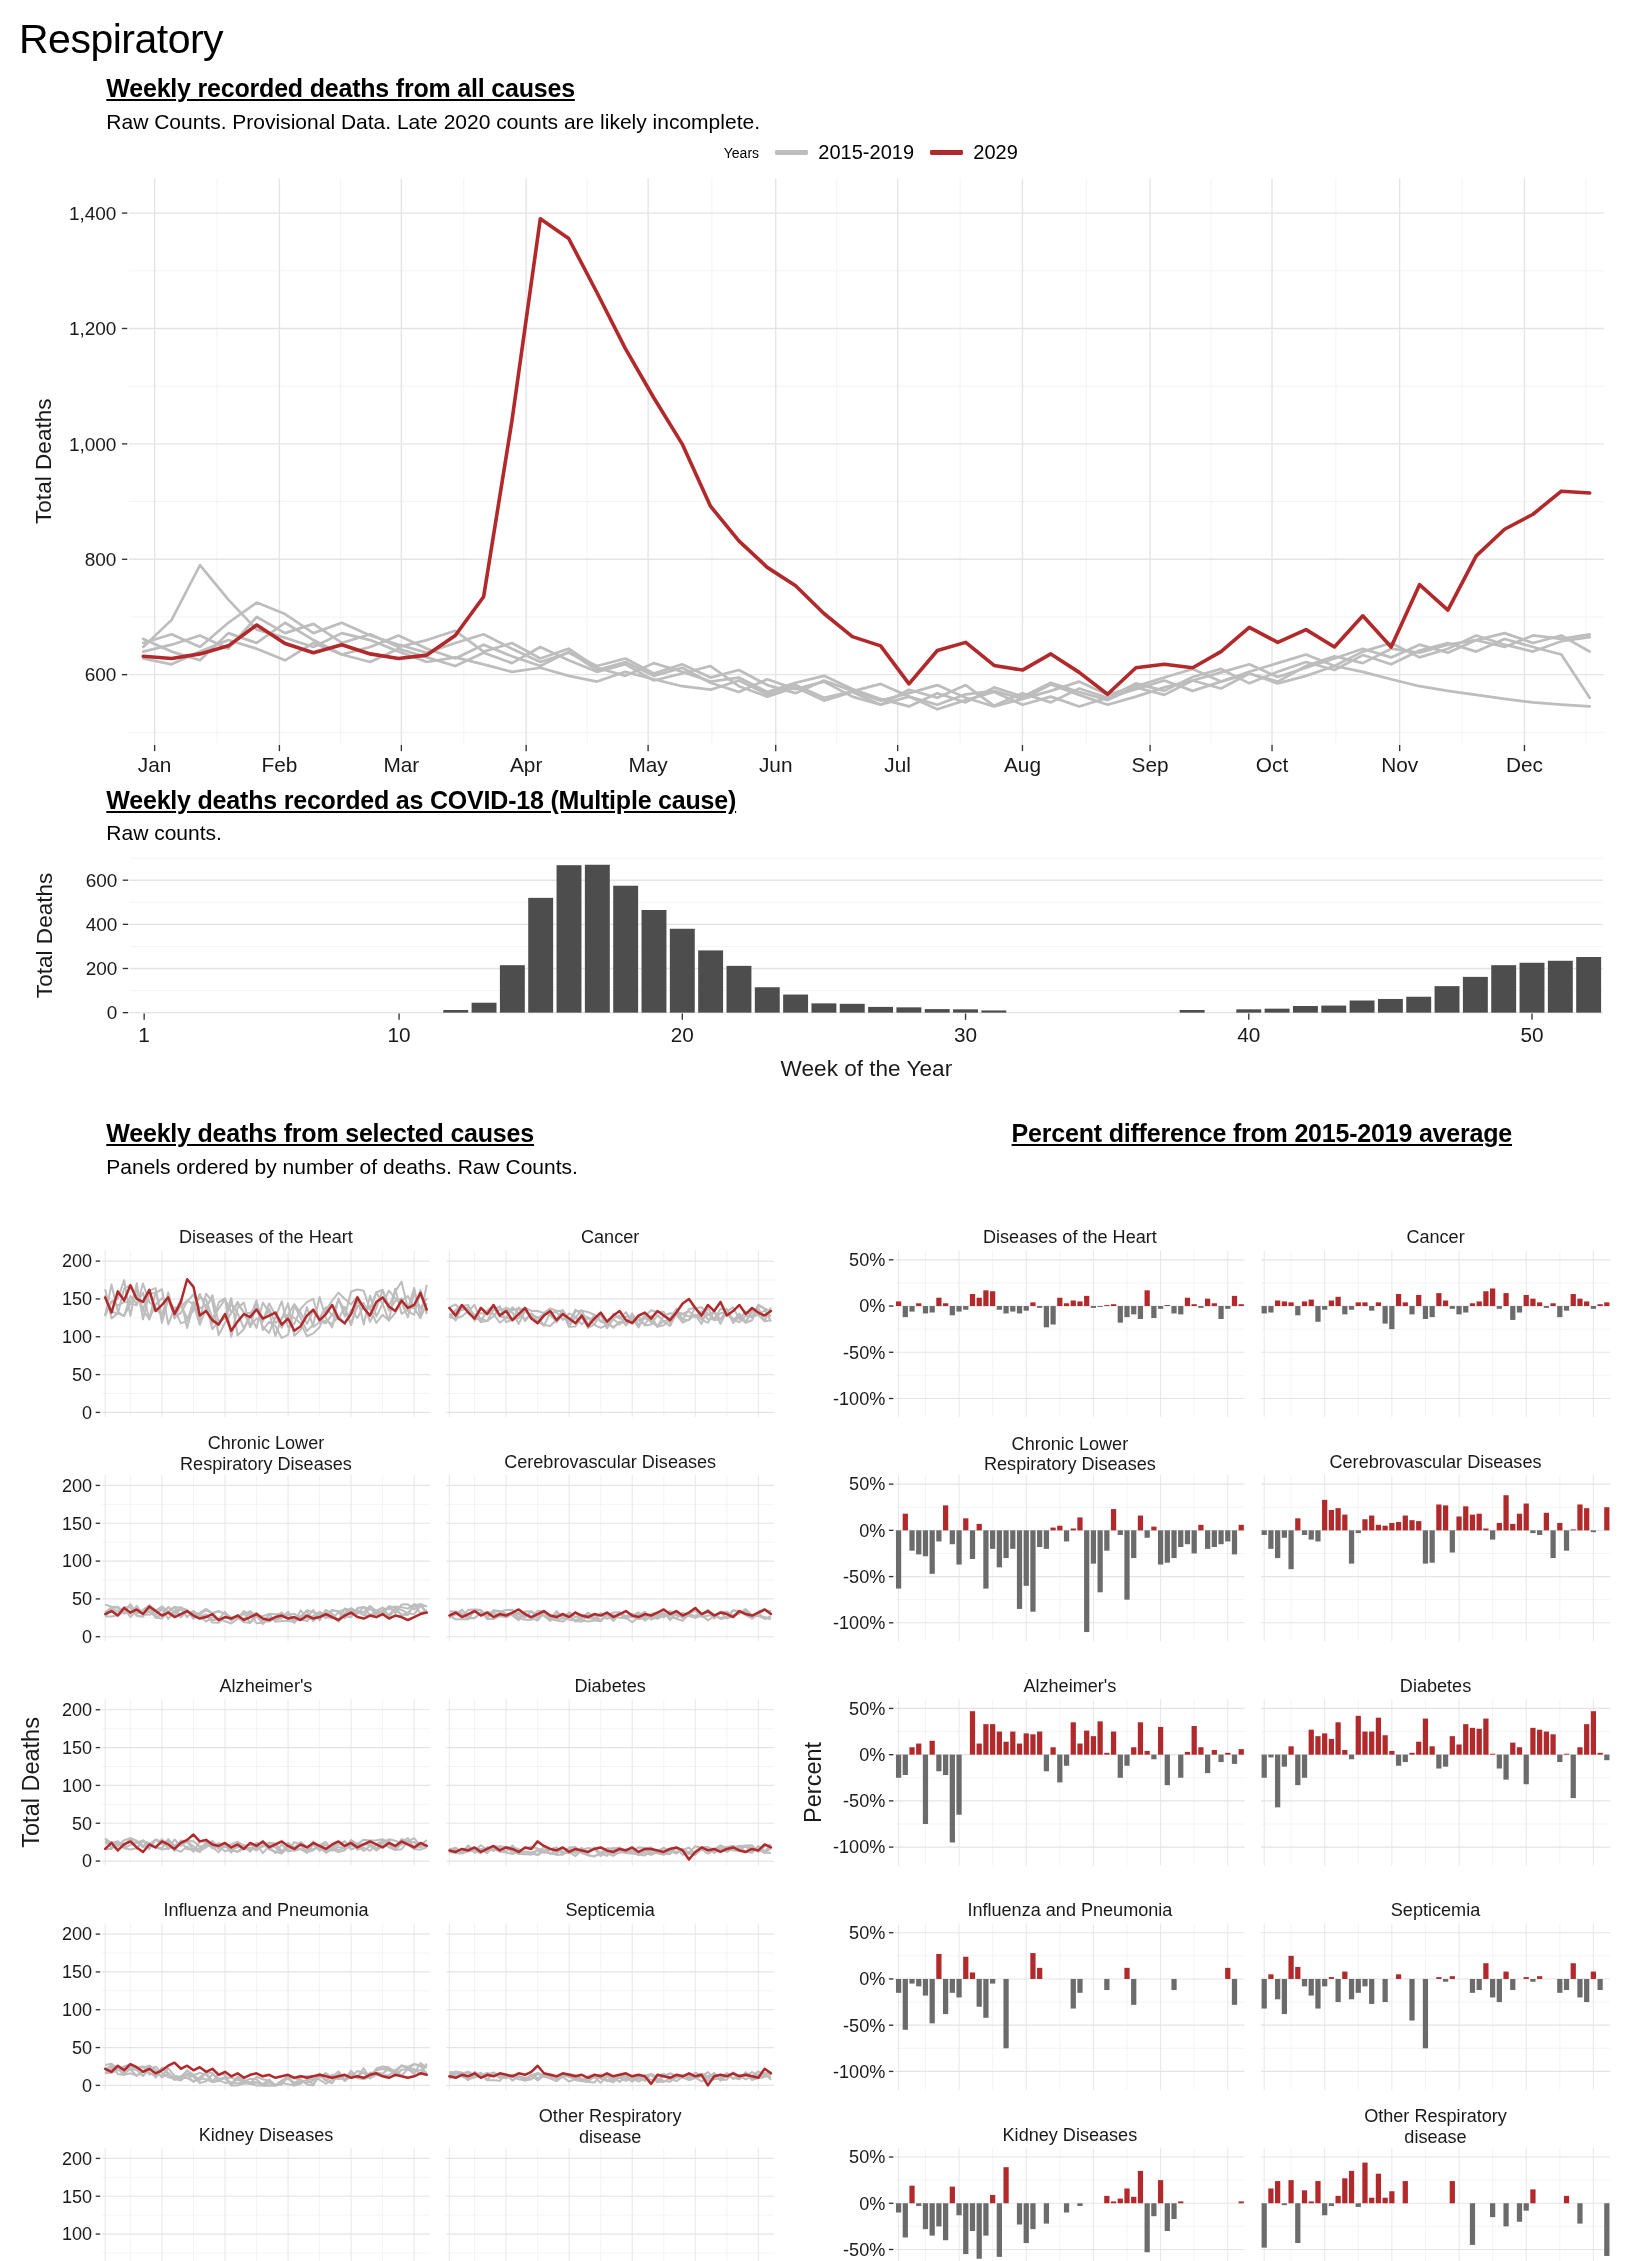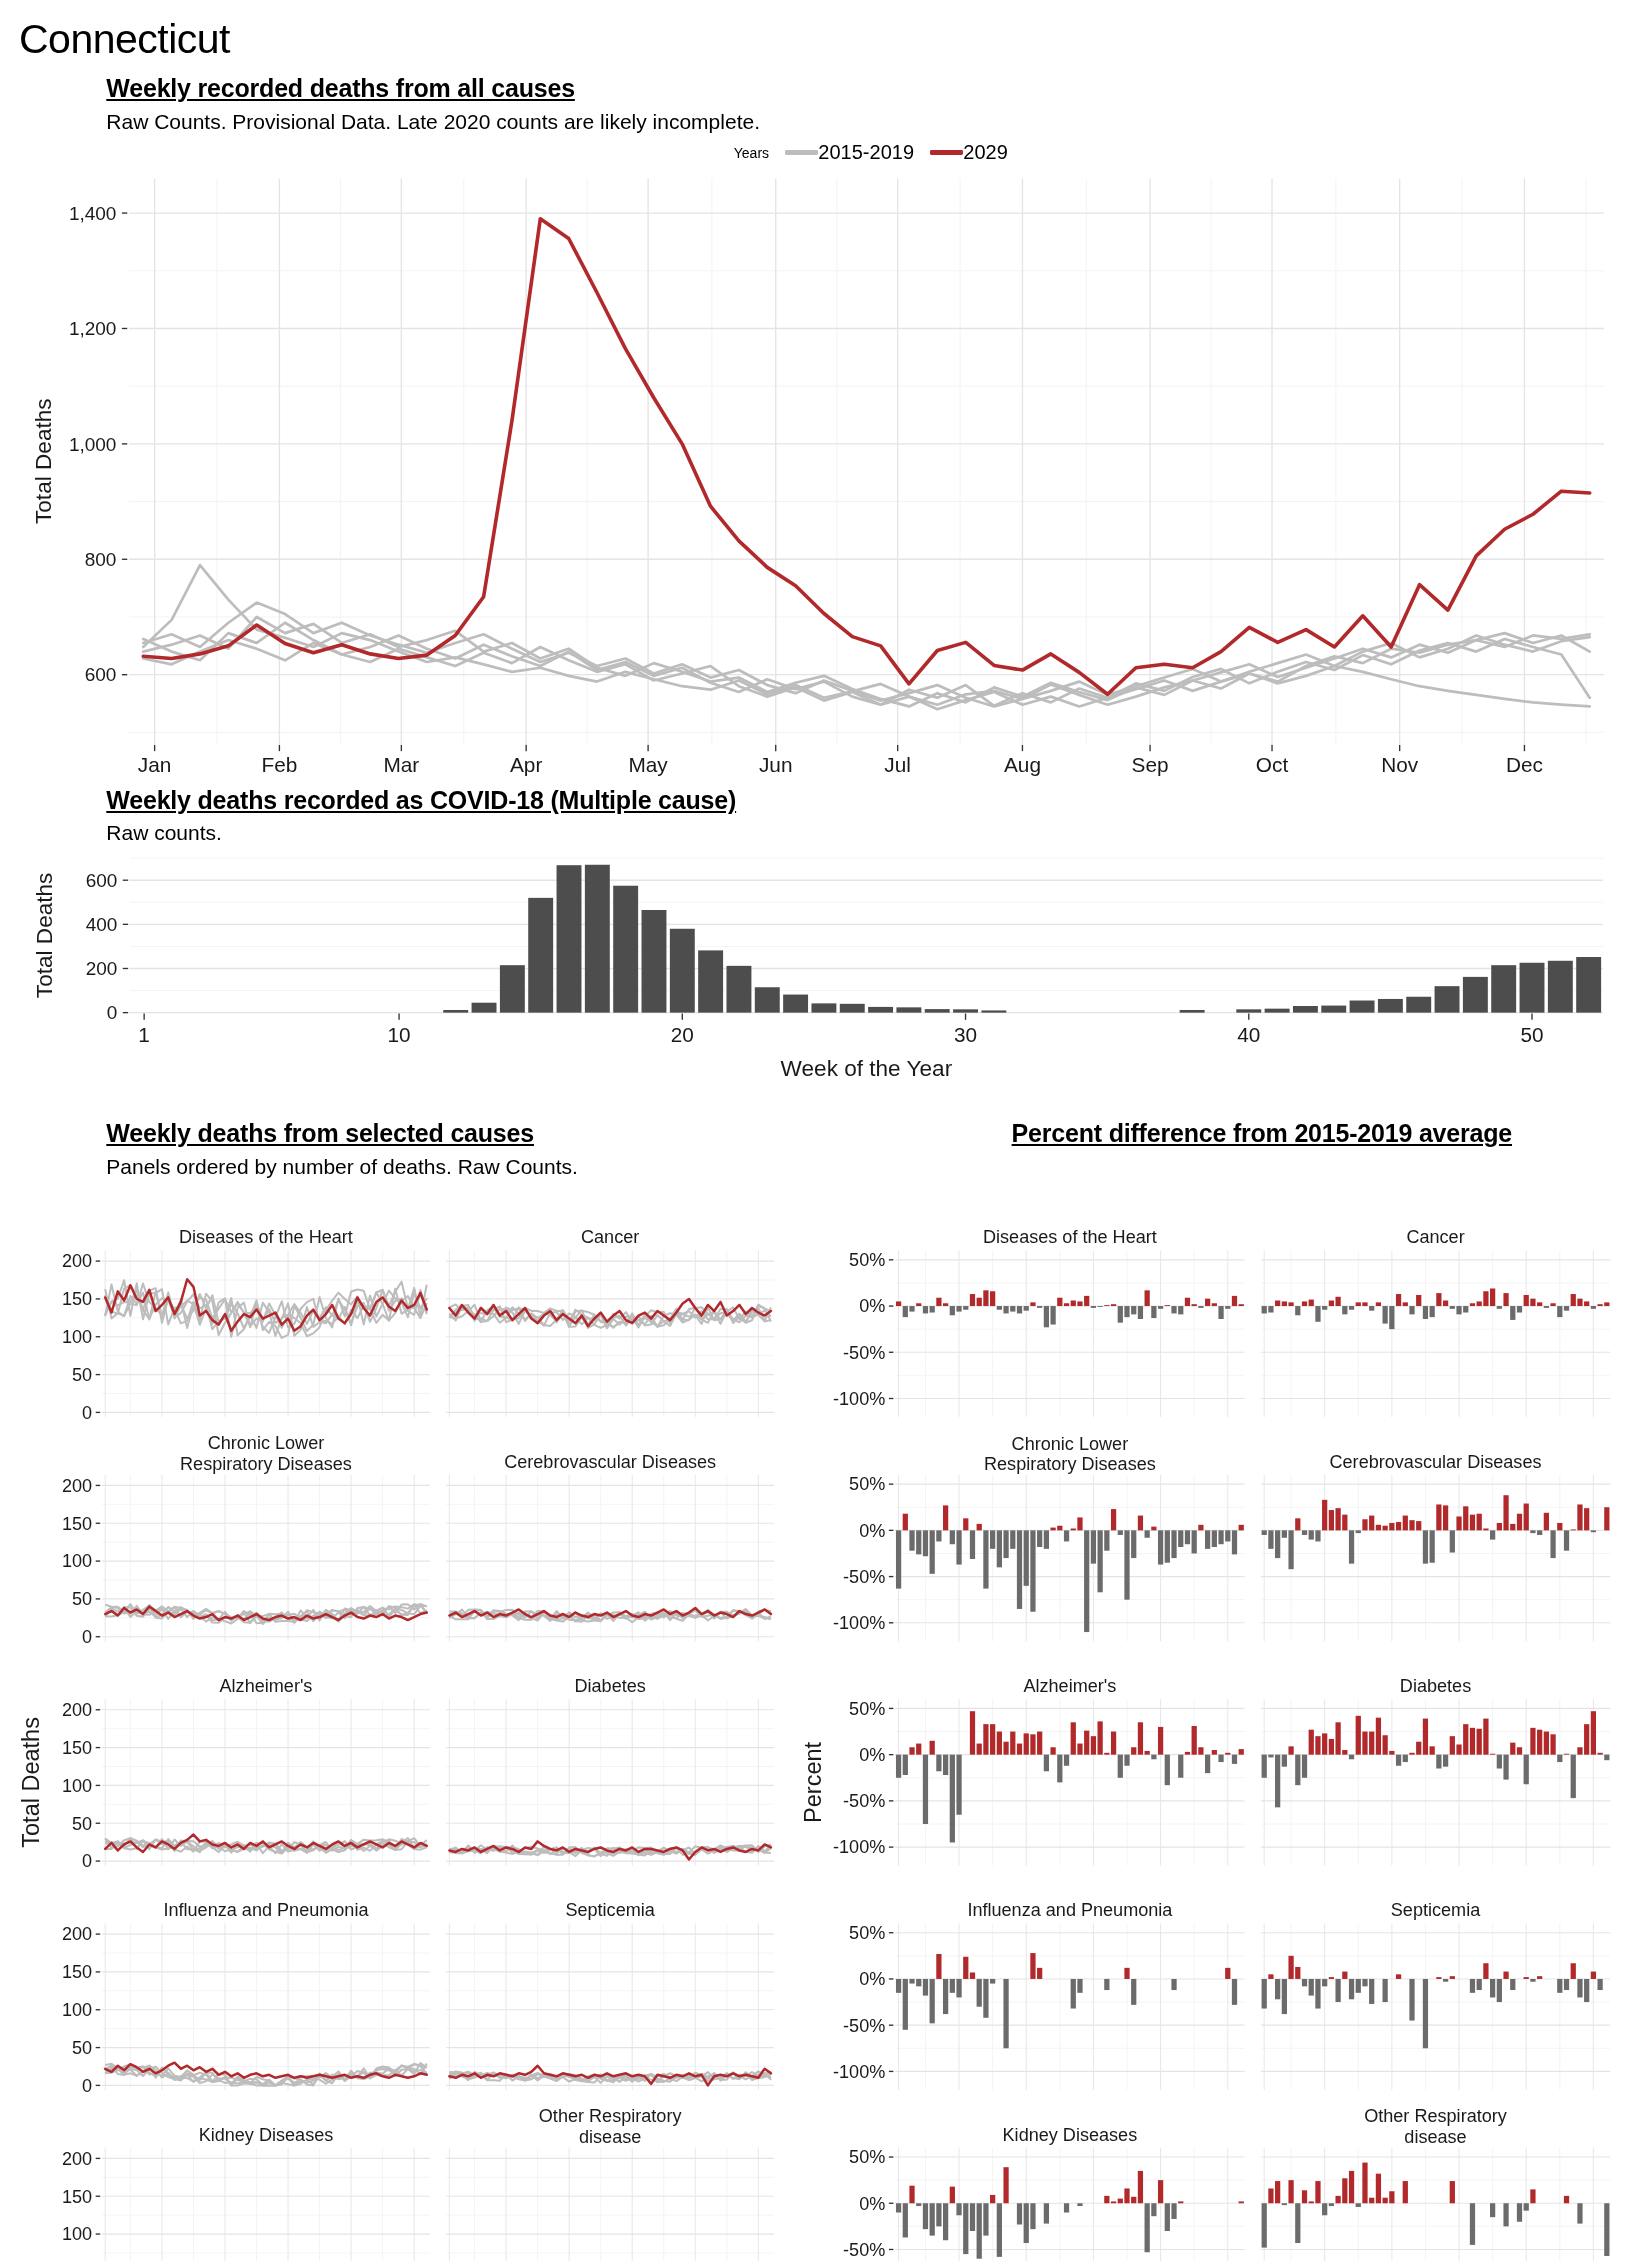"Connecticut" h1 { text: Connecticut -> Respiratory }
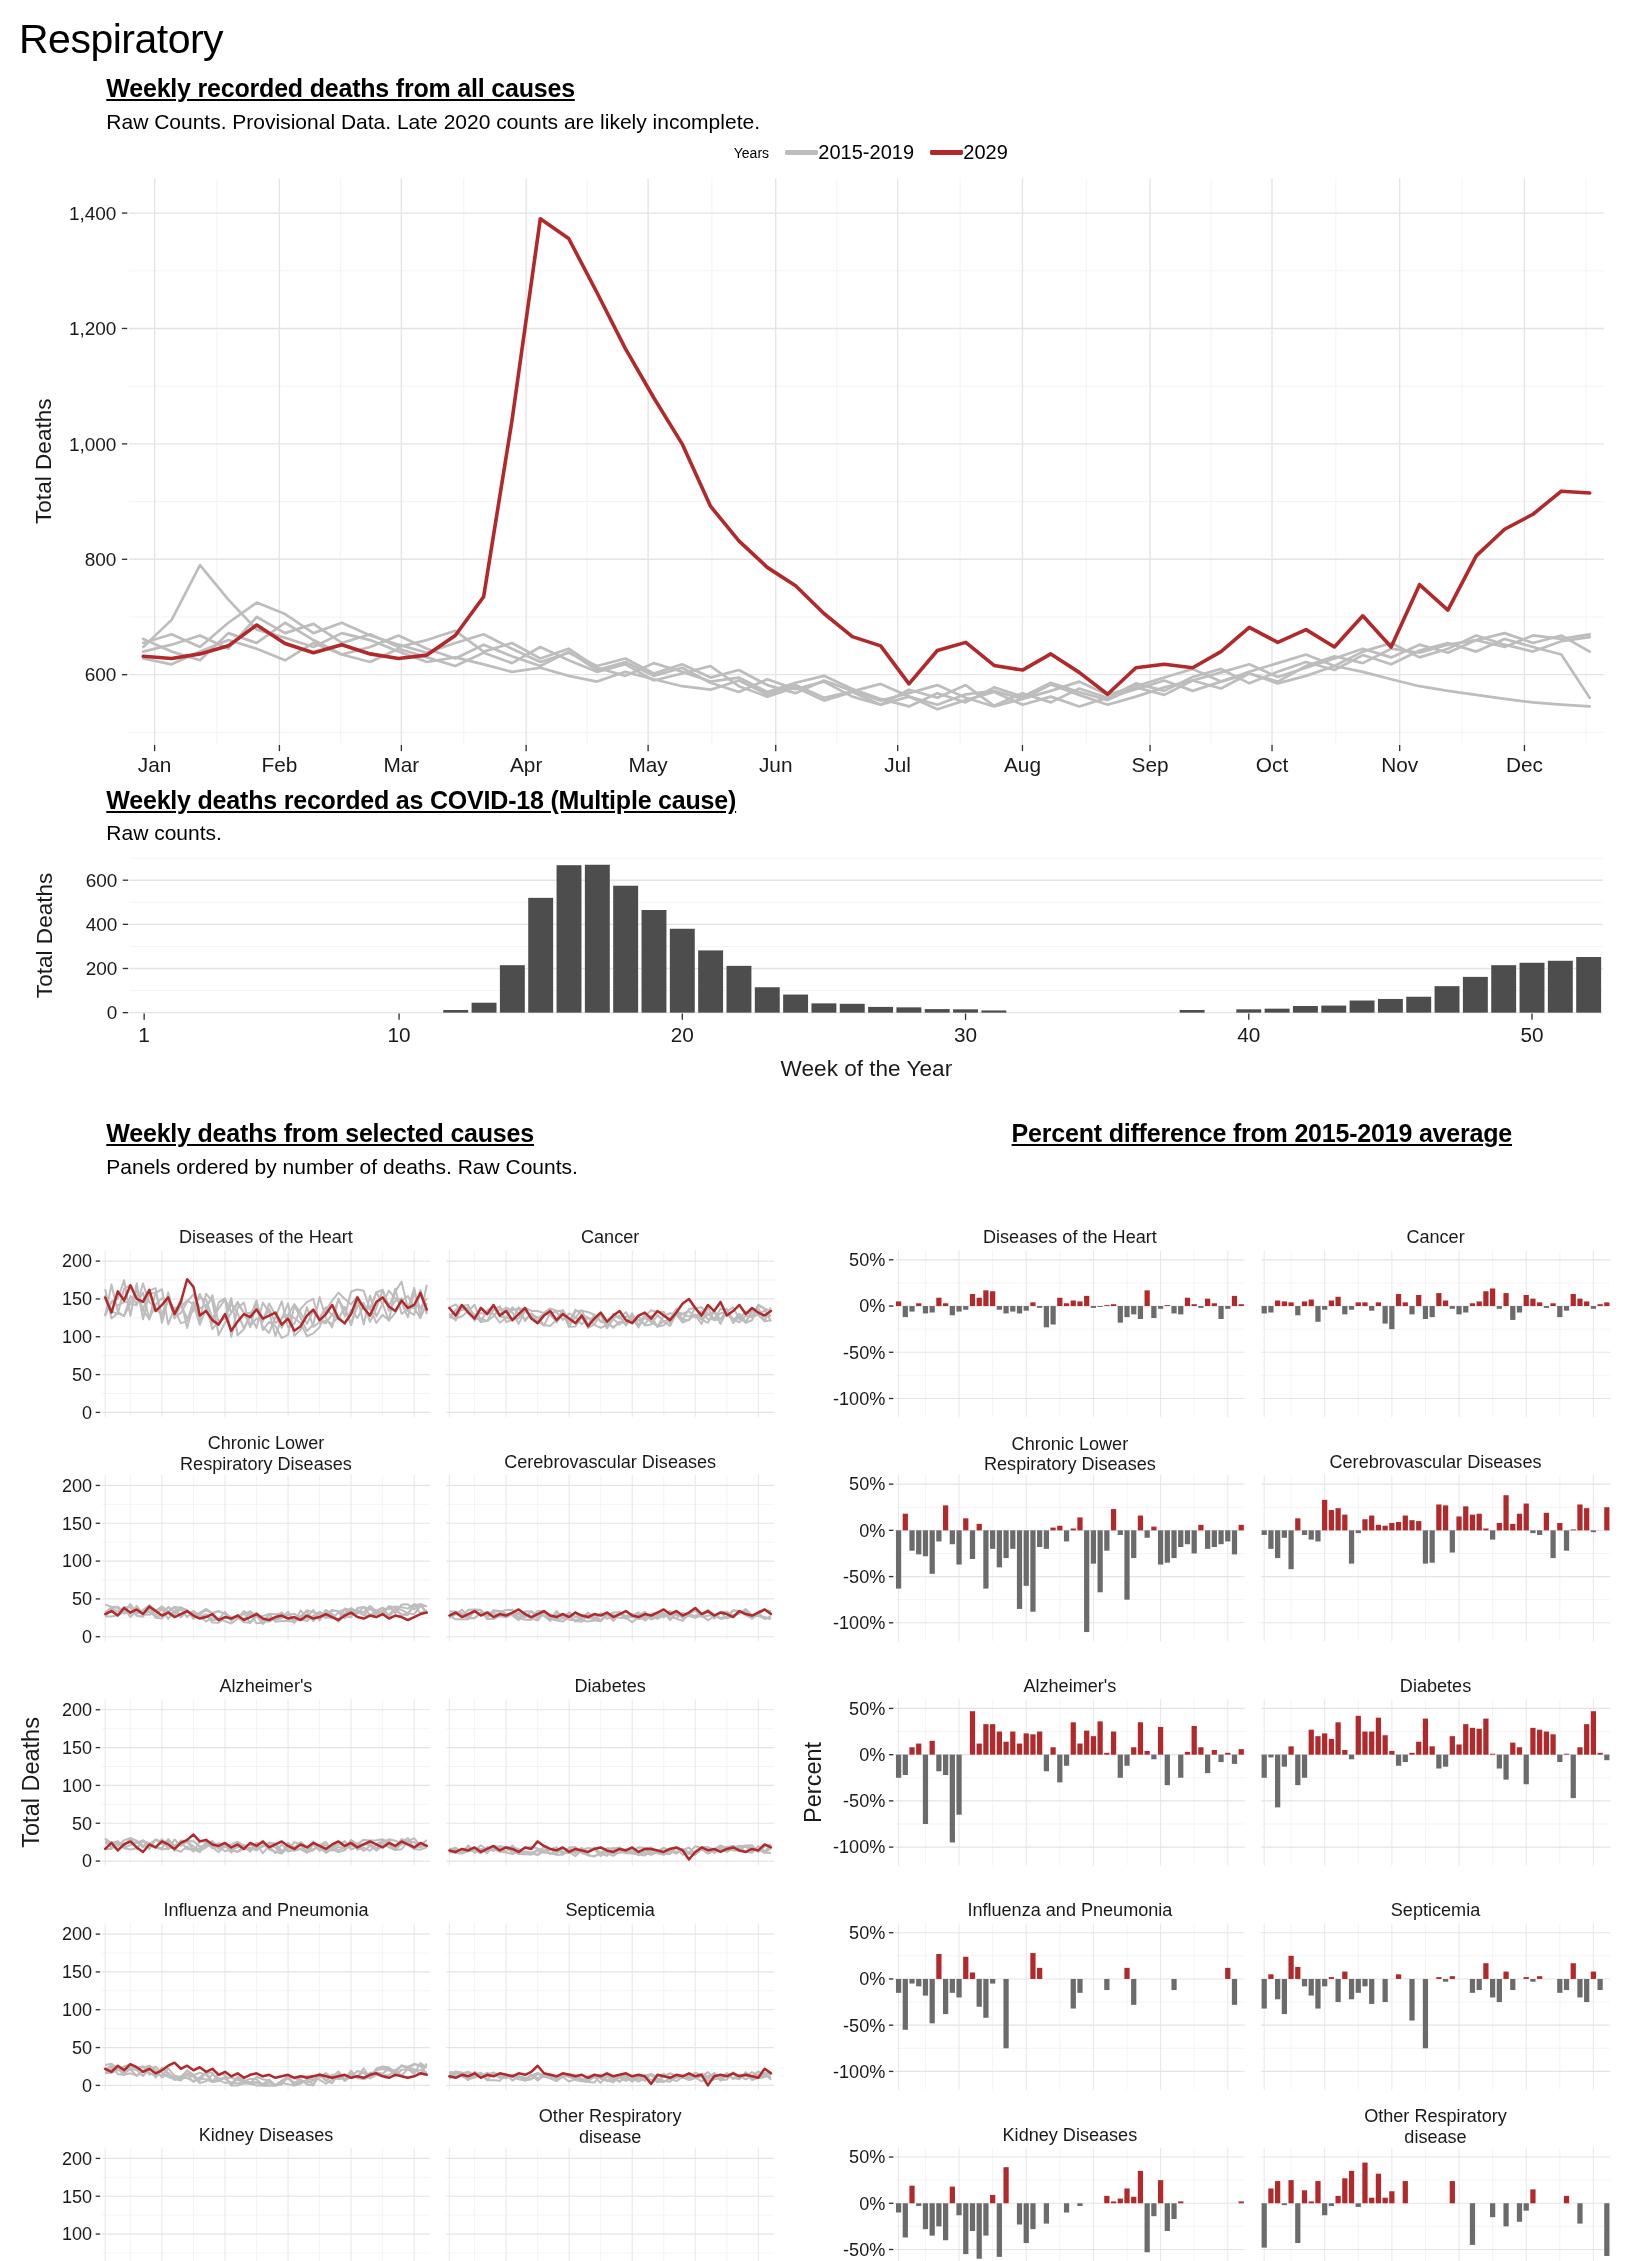"2015-2019" .legend-item { gap: none -> 10px }
